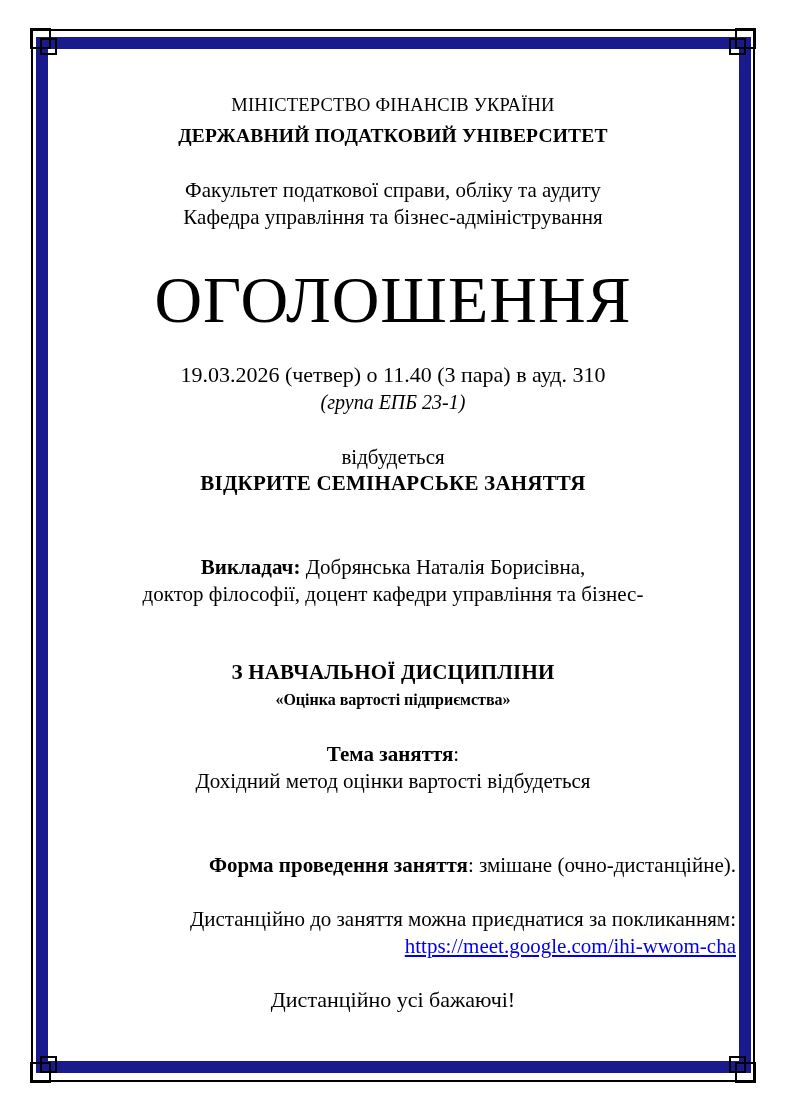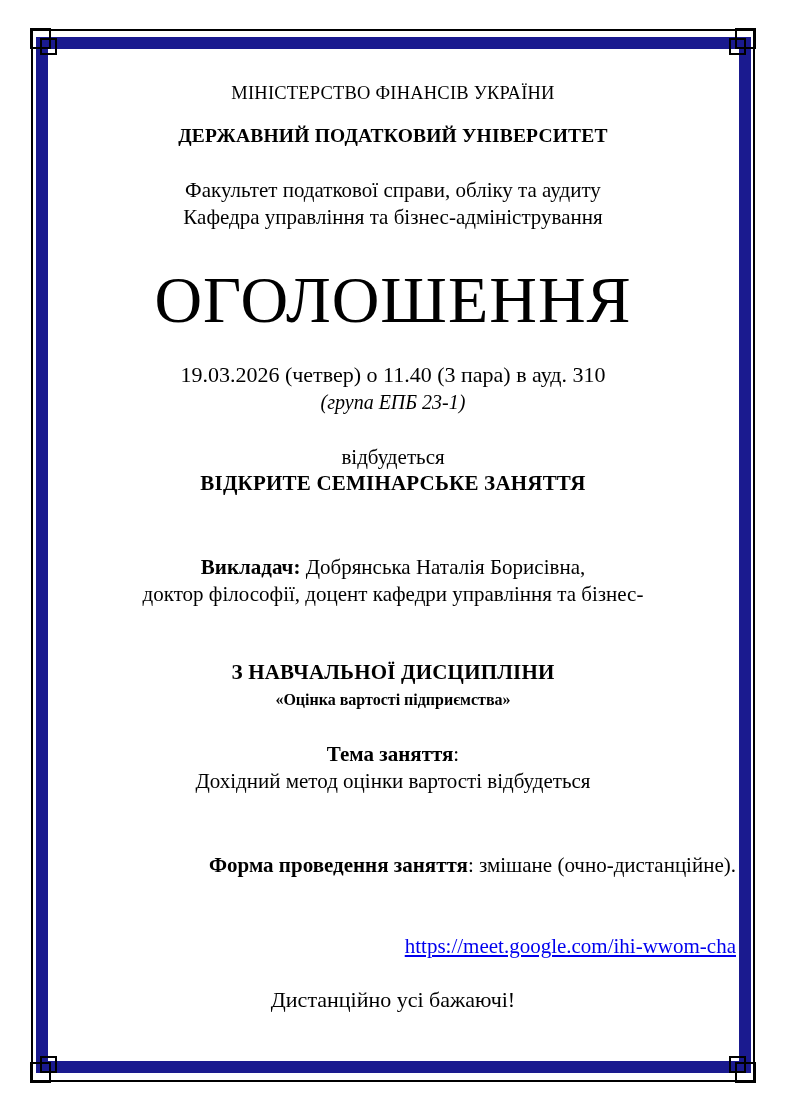"МІНІСТЕРСТВО ФІНАНСІВ УКРАЇНИ" .t-ministry { top: 80px -> 92px }
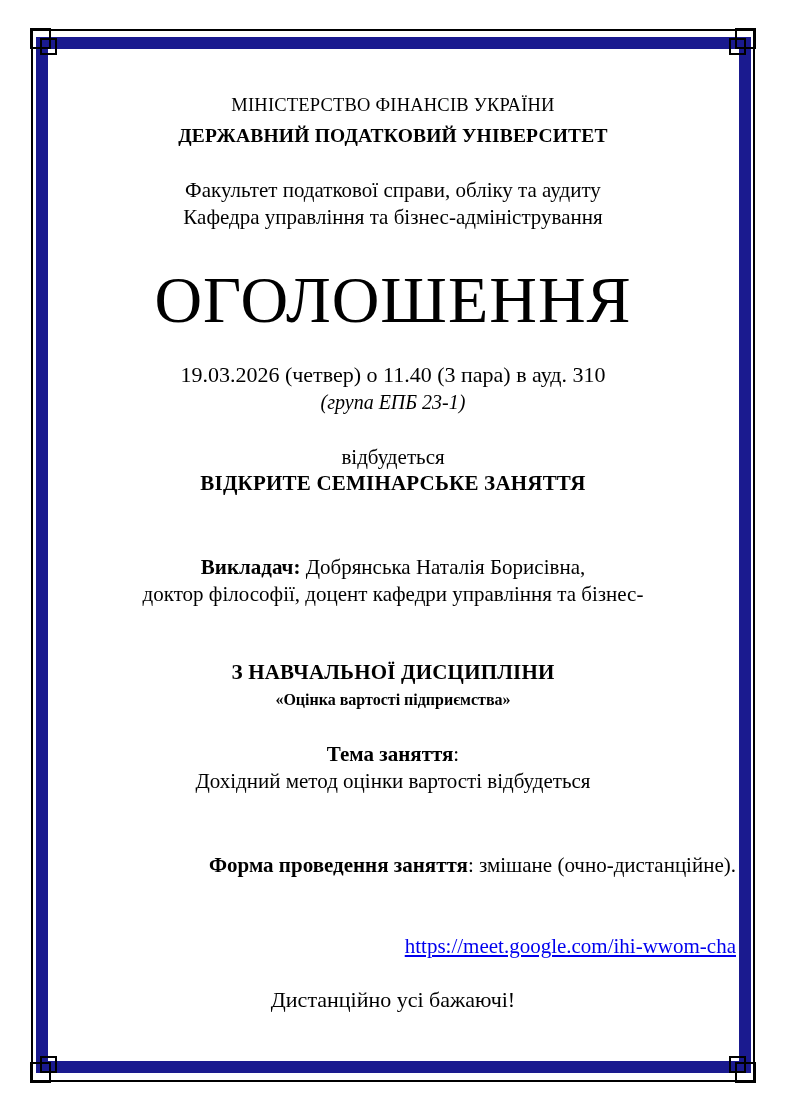"Дистанційно до заняття можна приєднатися" div.tb { html: none -> <div>Дистанційно до заняття можна приєднатися за покликанням:</div> }
